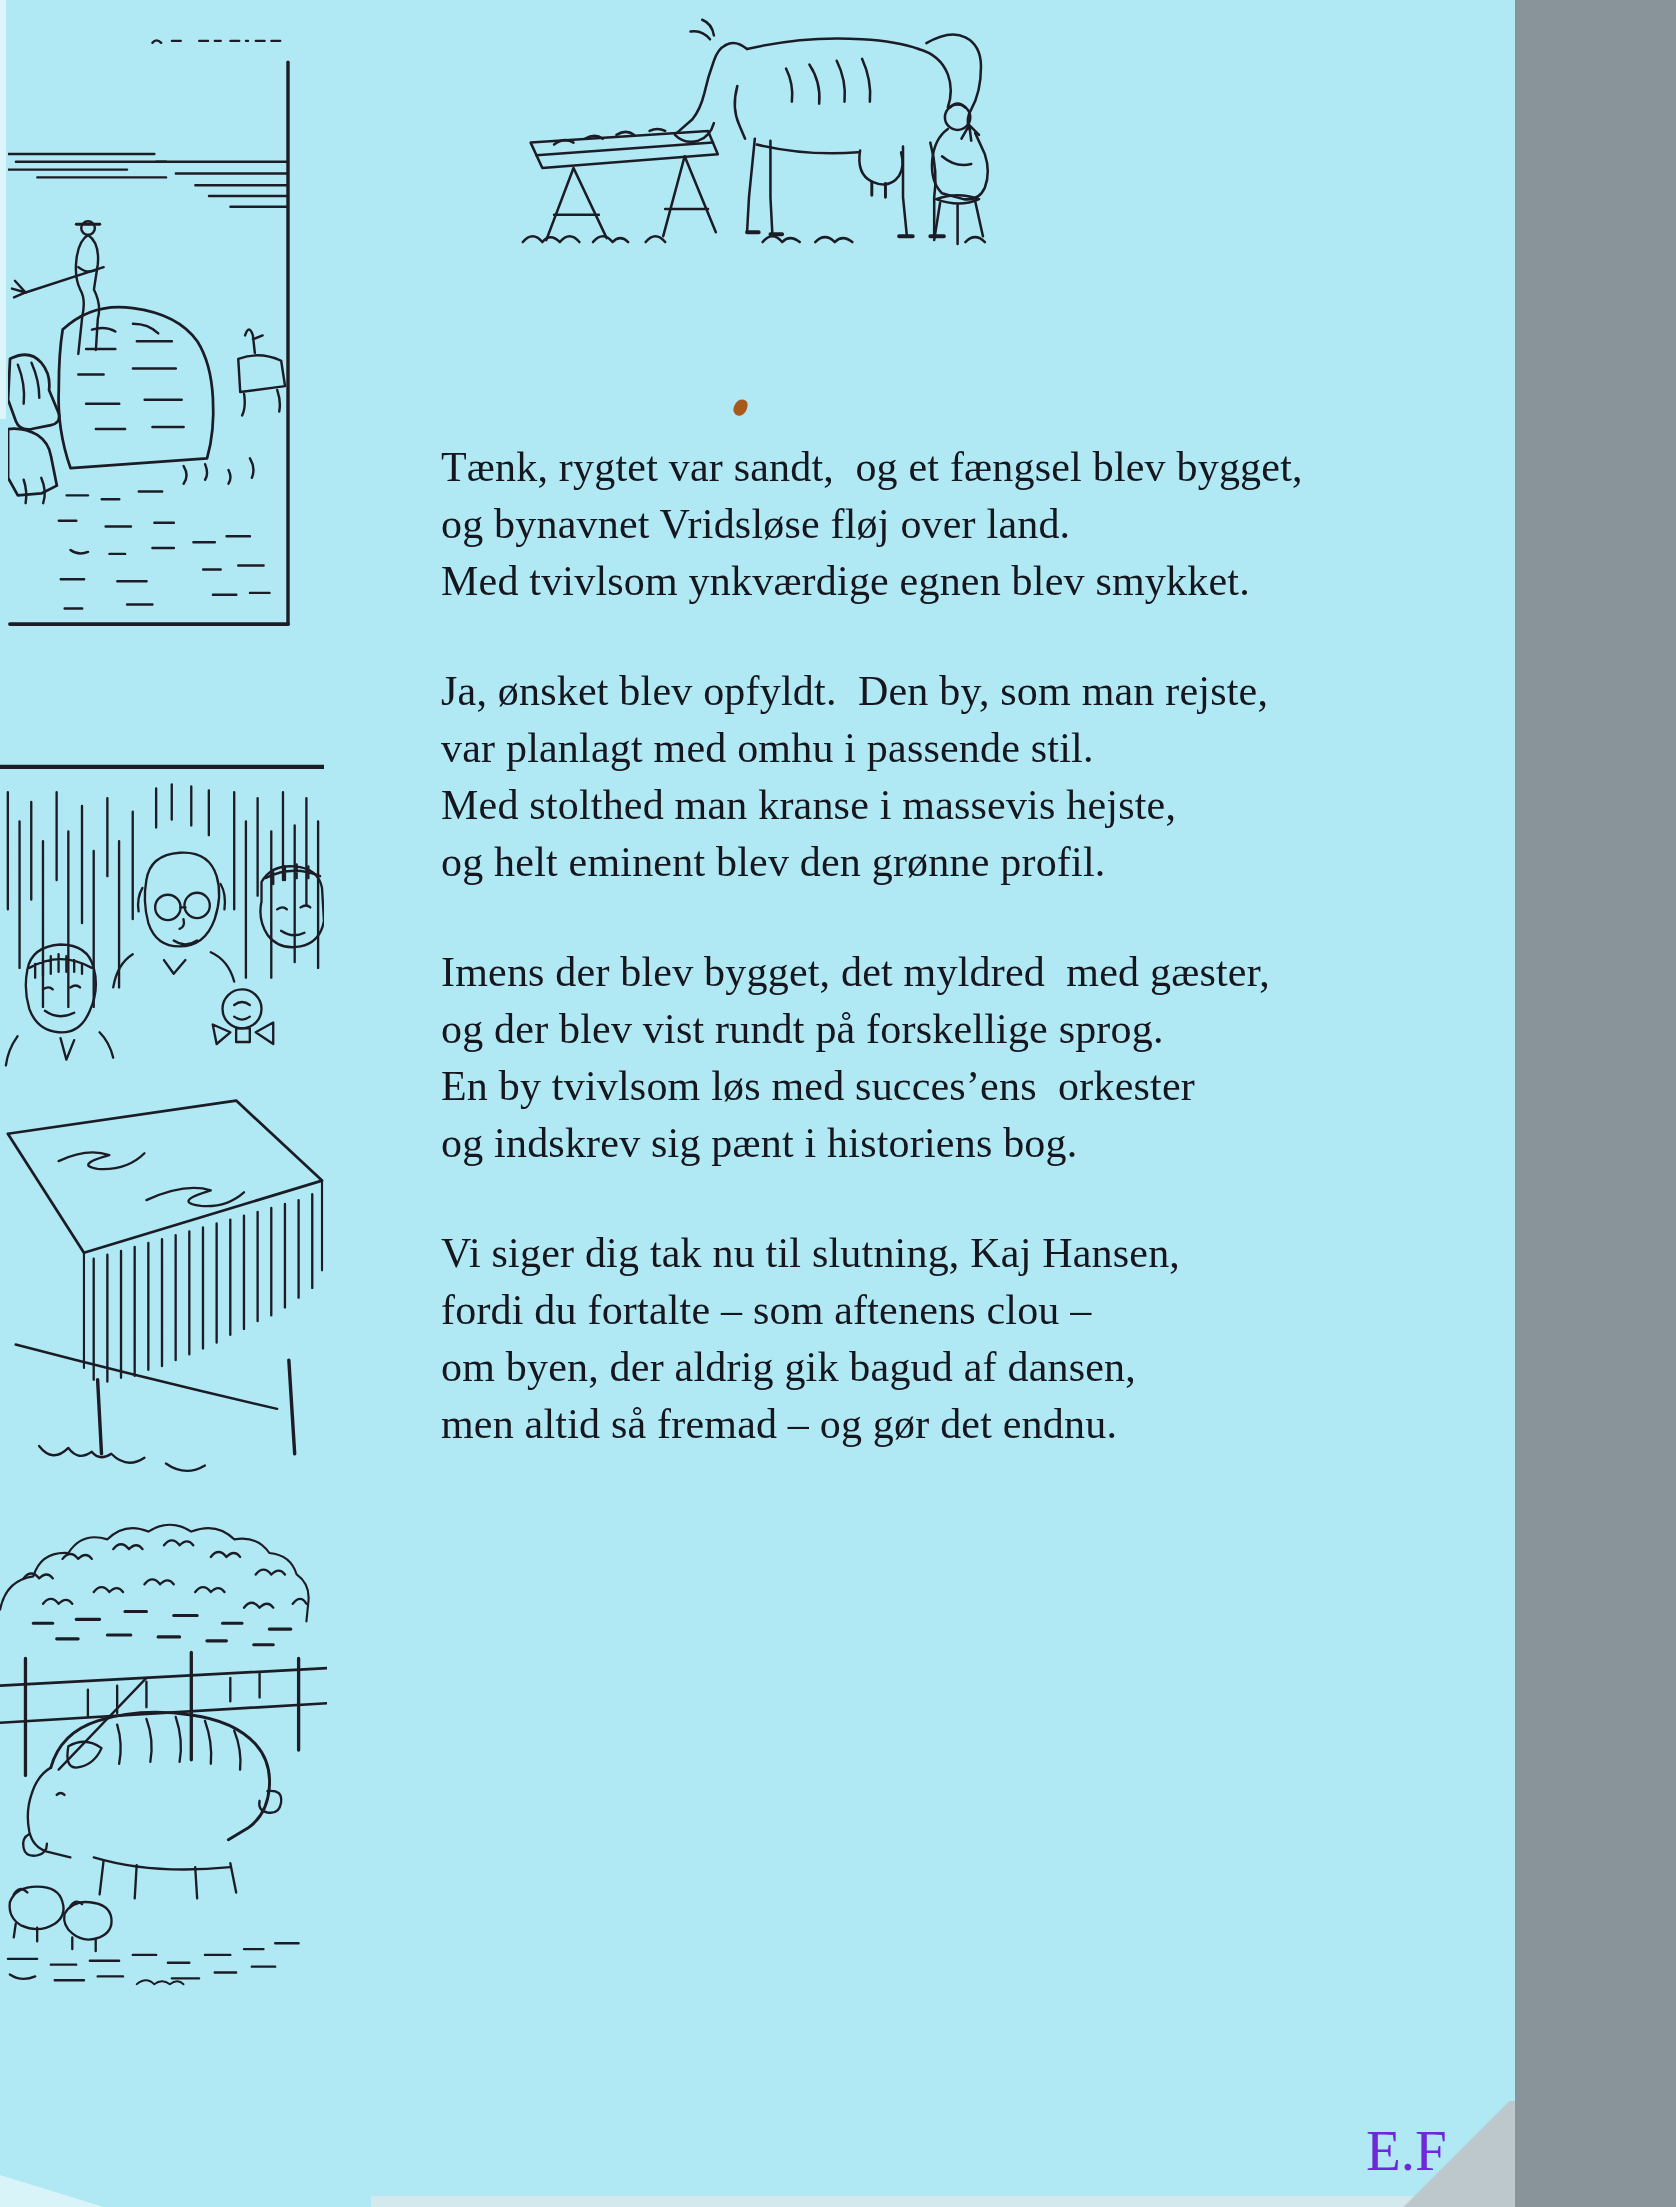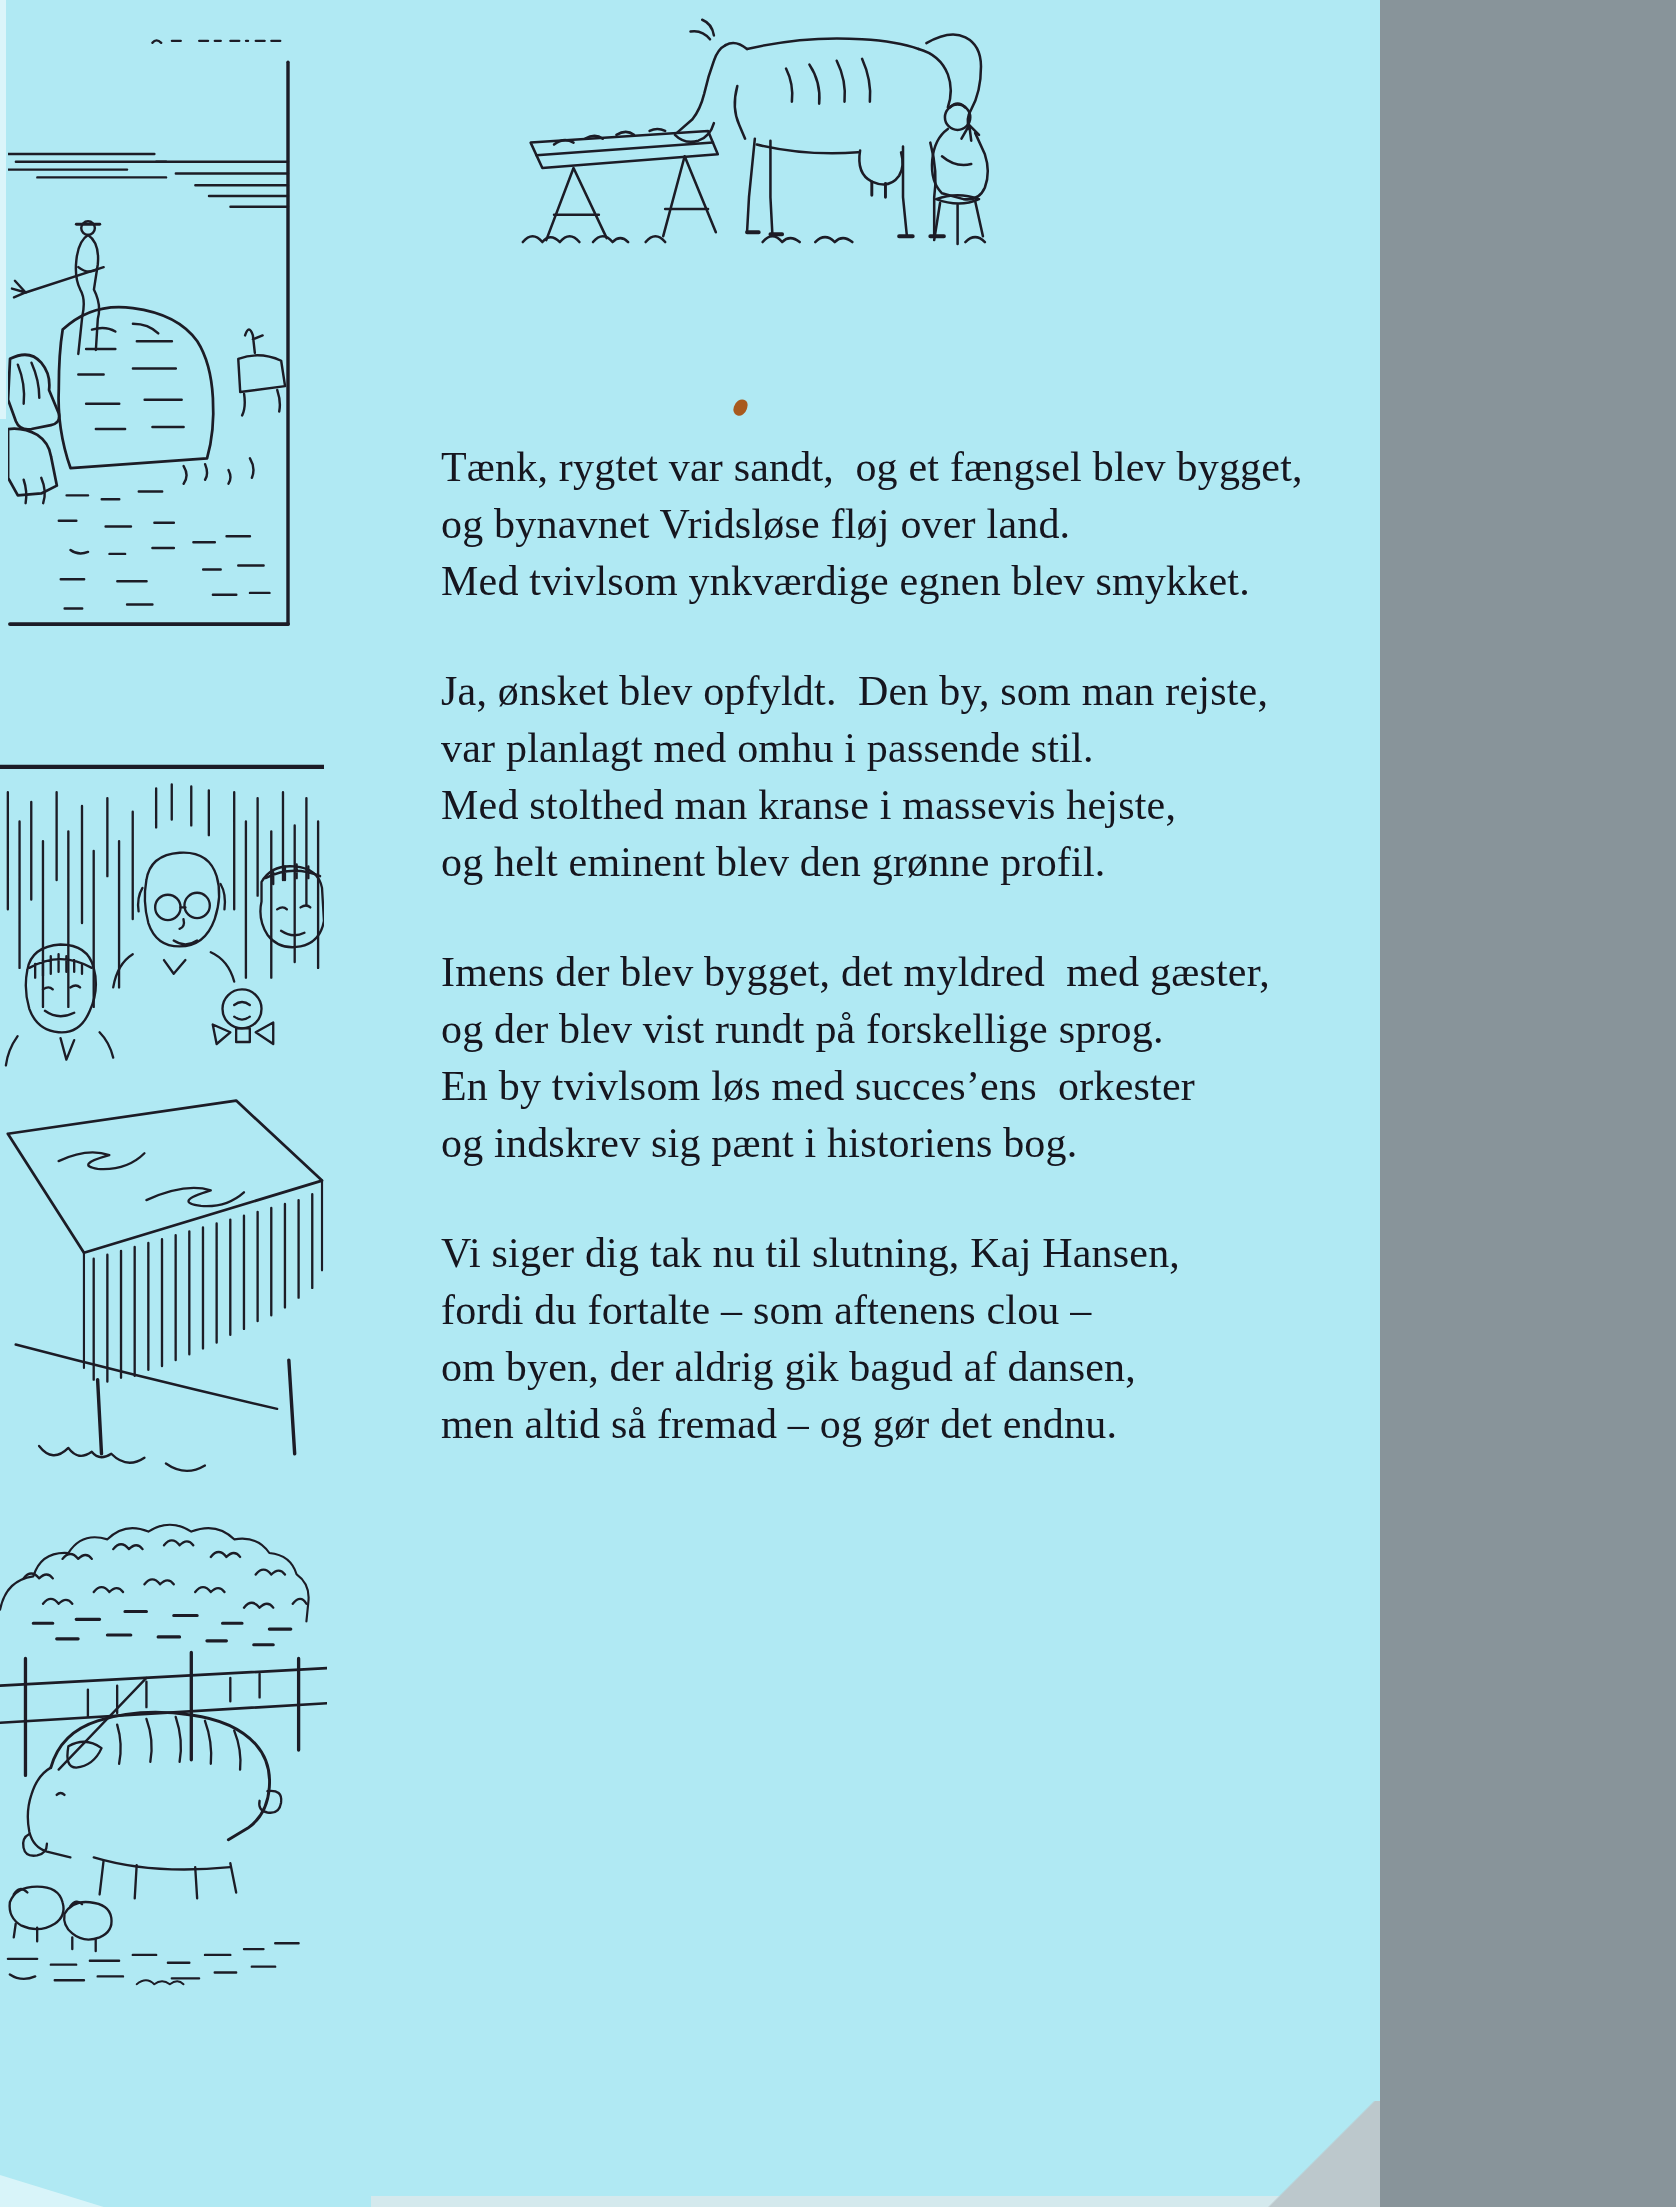"Tænk, rygtet var sandt, og" .page { width: 1380px -> 1515px }
